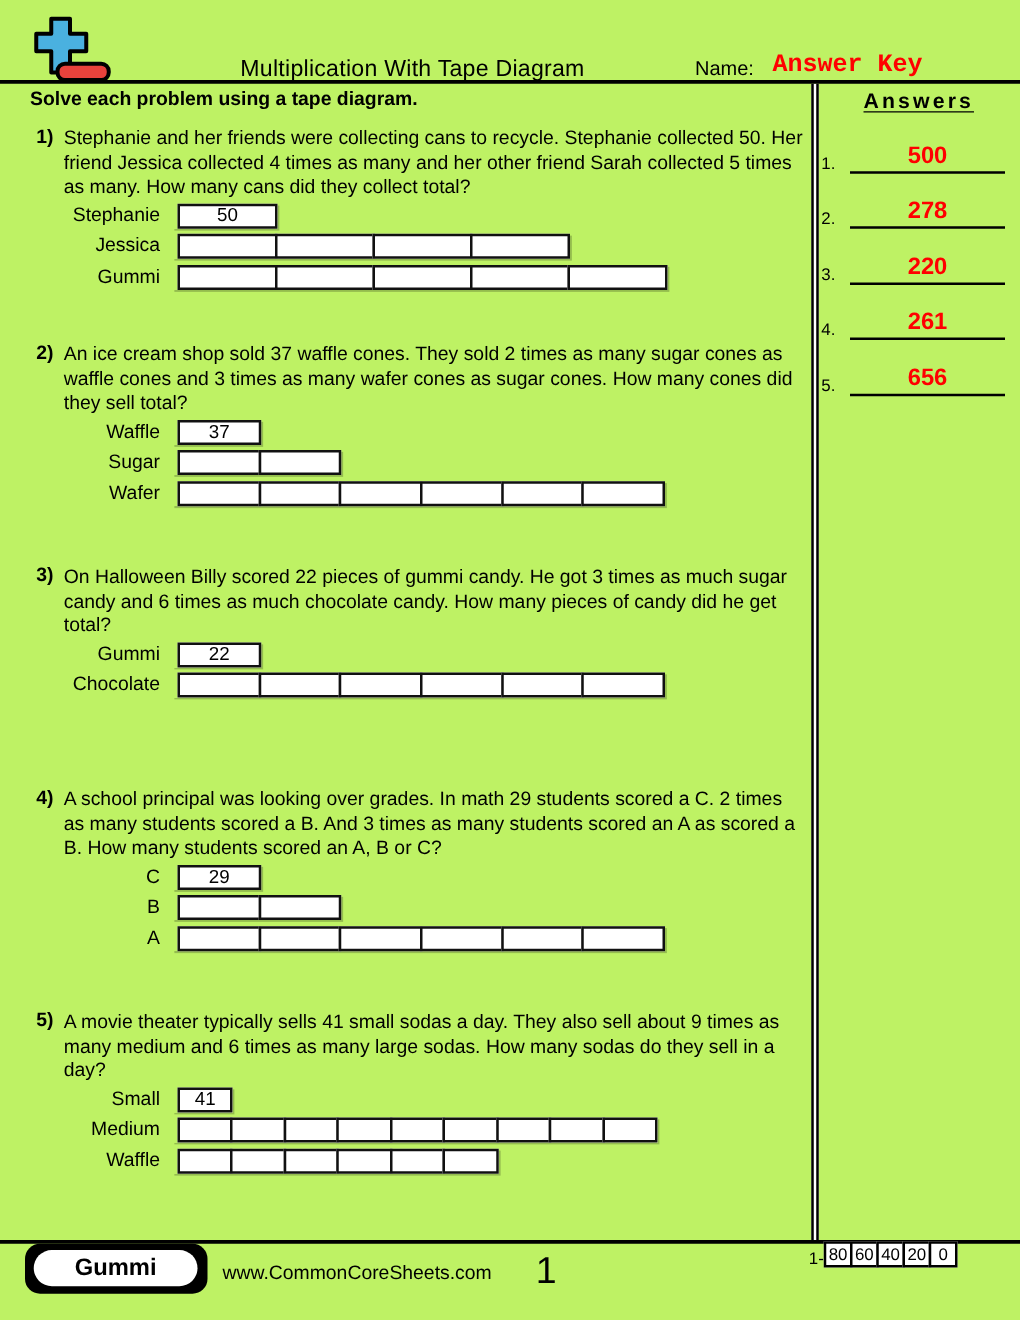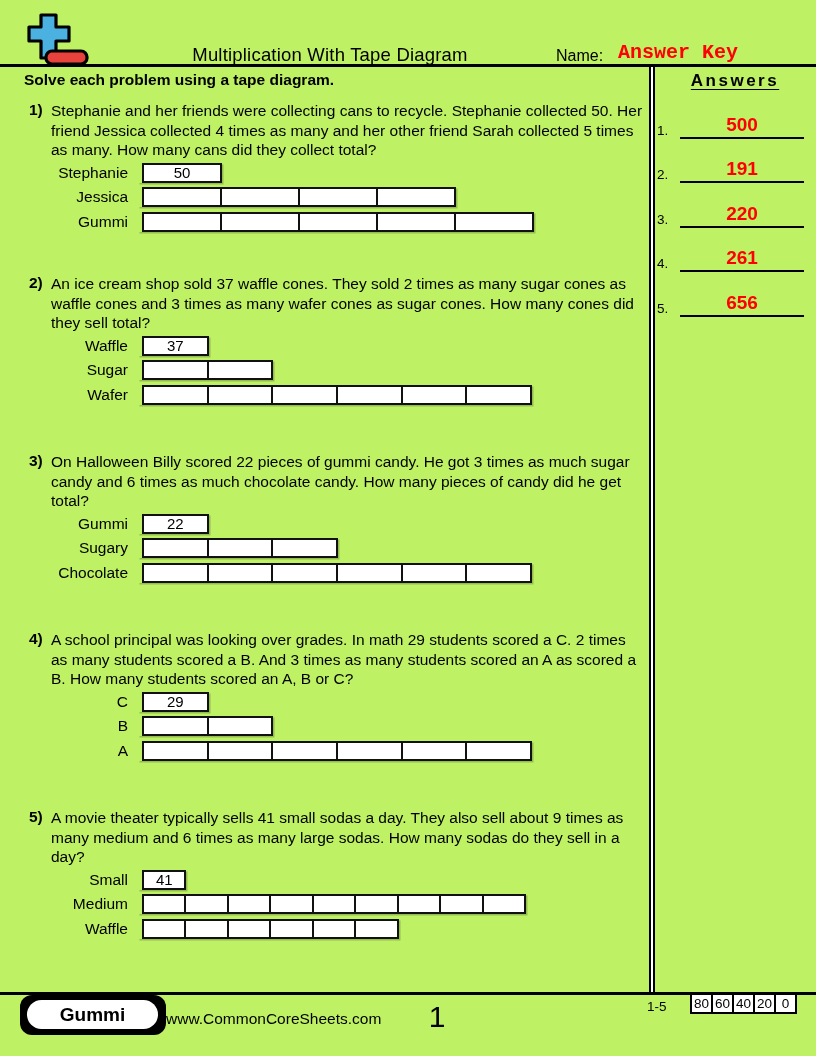"191" div.answer-value { text: 191 -> 278 }
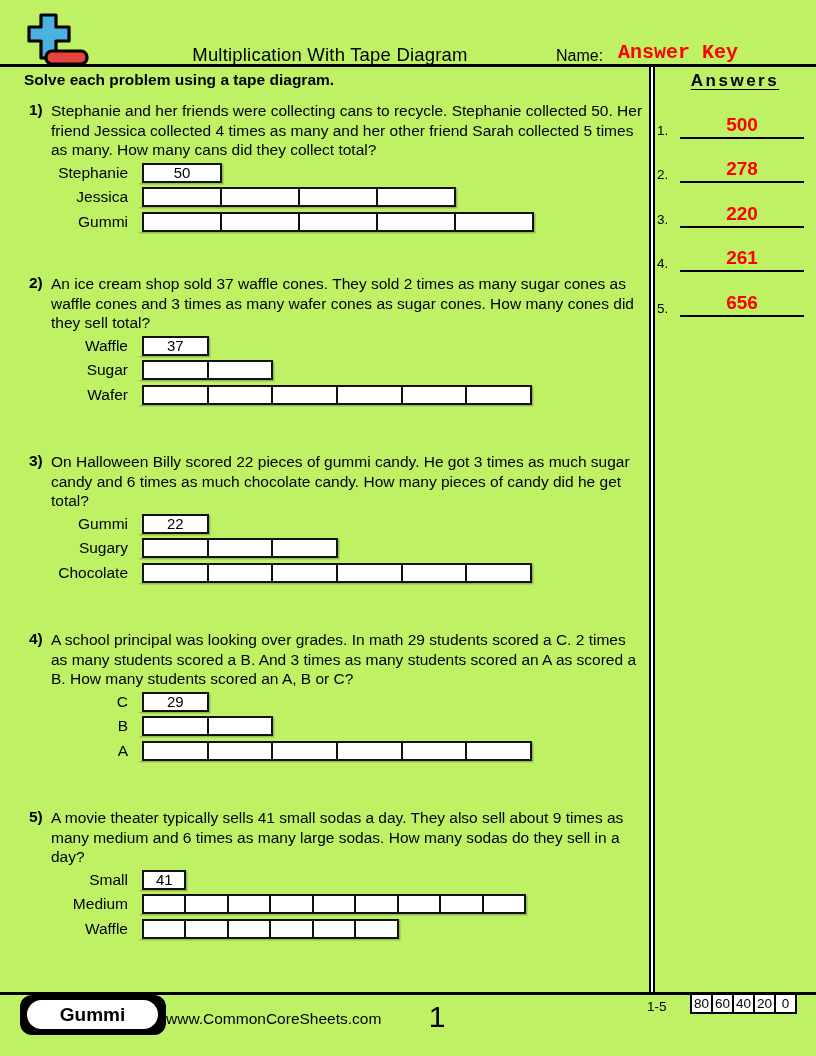"Sugary" div.tape-row { html: <div> <div>Sugary</div> <div> <div></div> <div></div> <div></div> </div> </div> -> none }
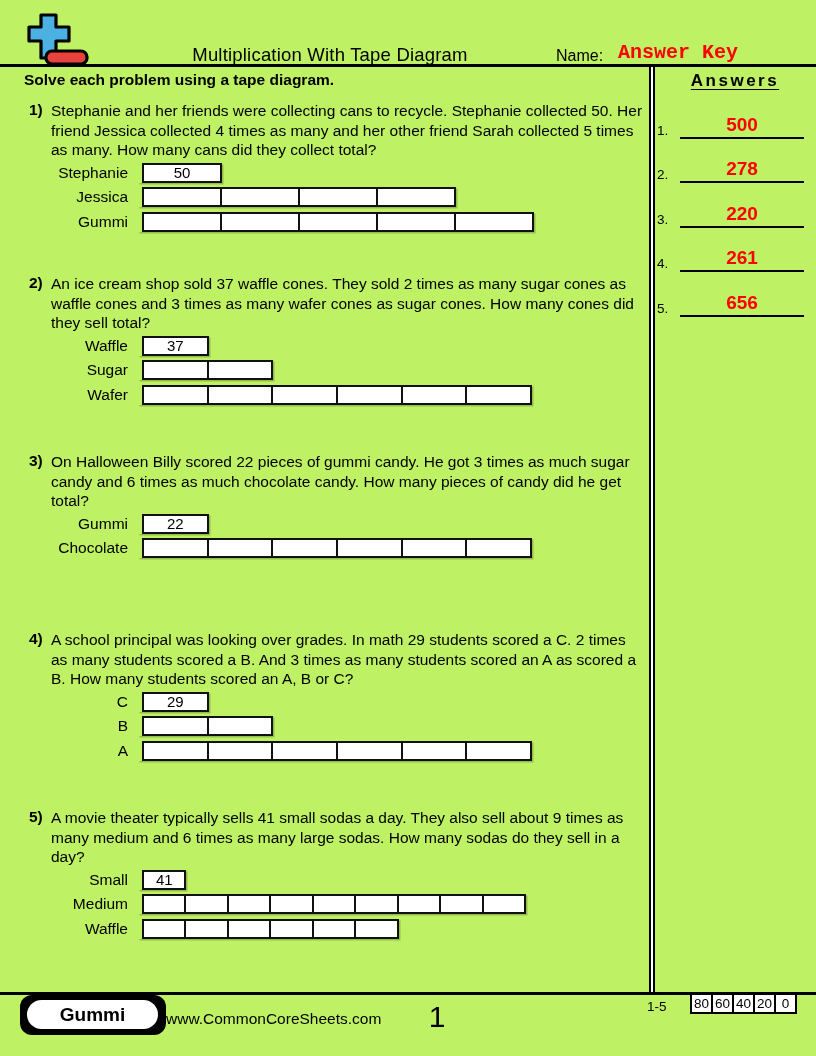"80" .score-grid { left: 690px -> 659px }
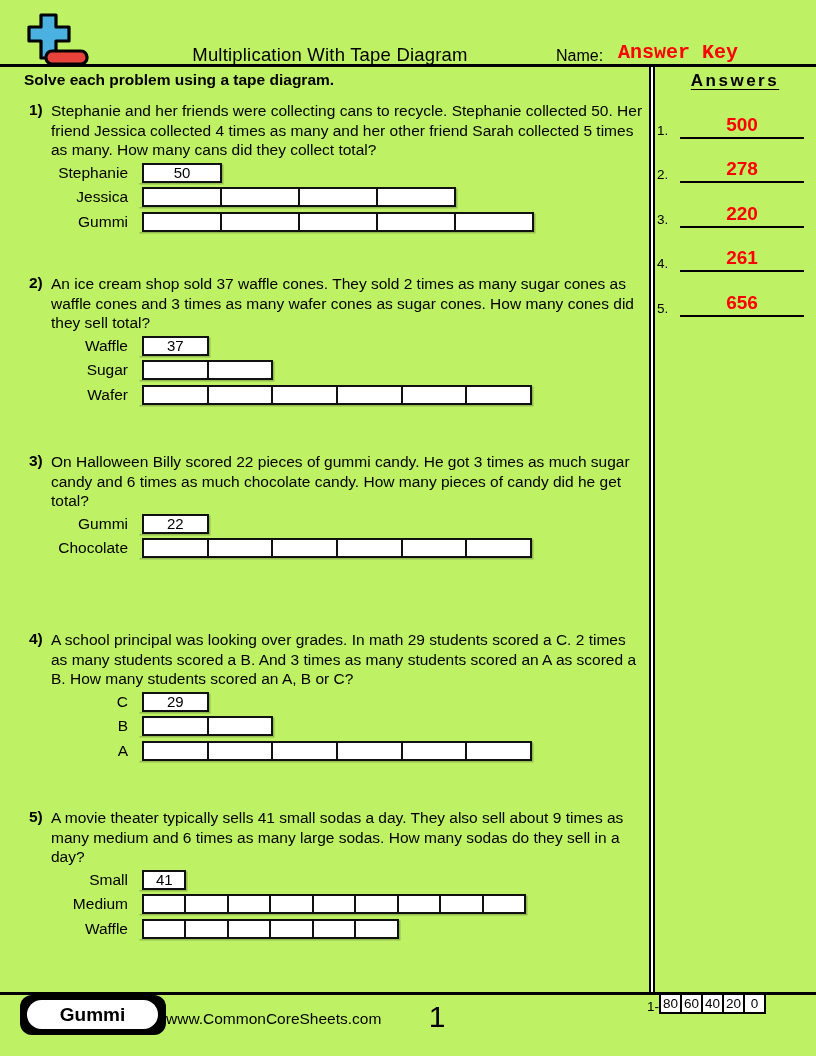"www.CommonCoreSheets.com" .website { left: 166px -> 178px }
